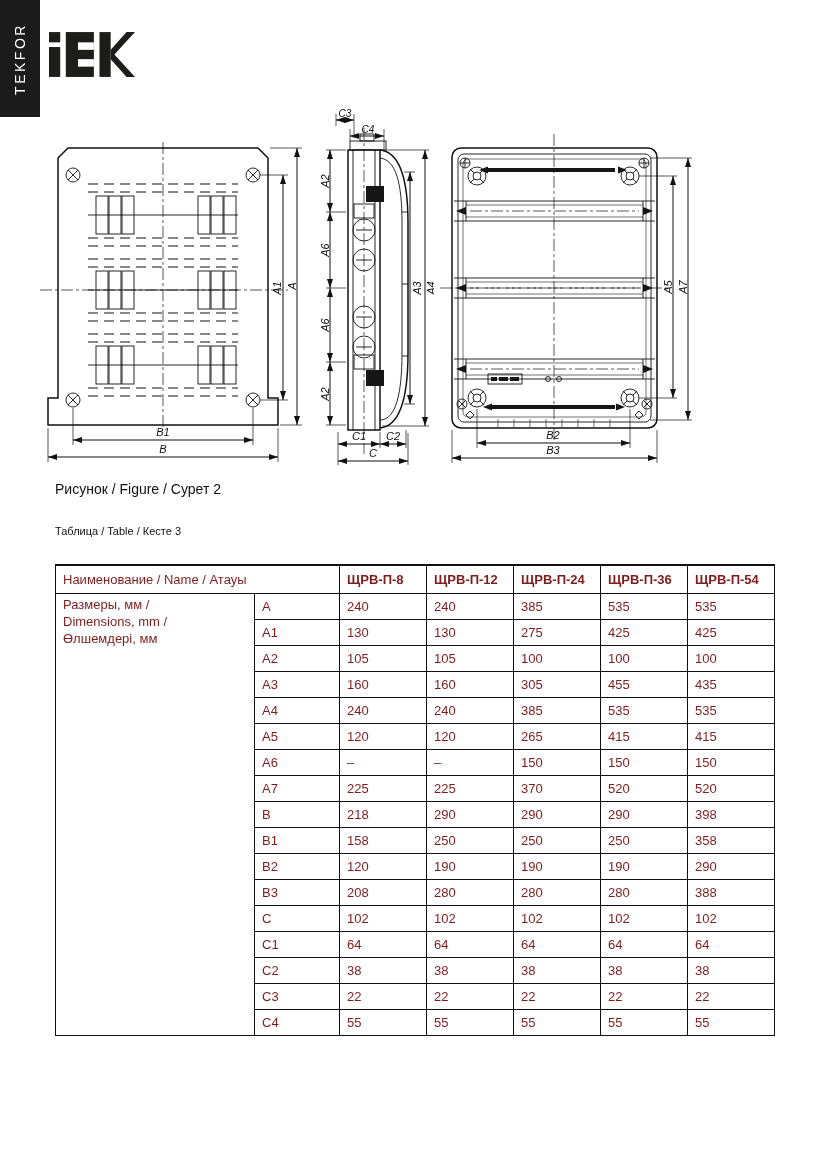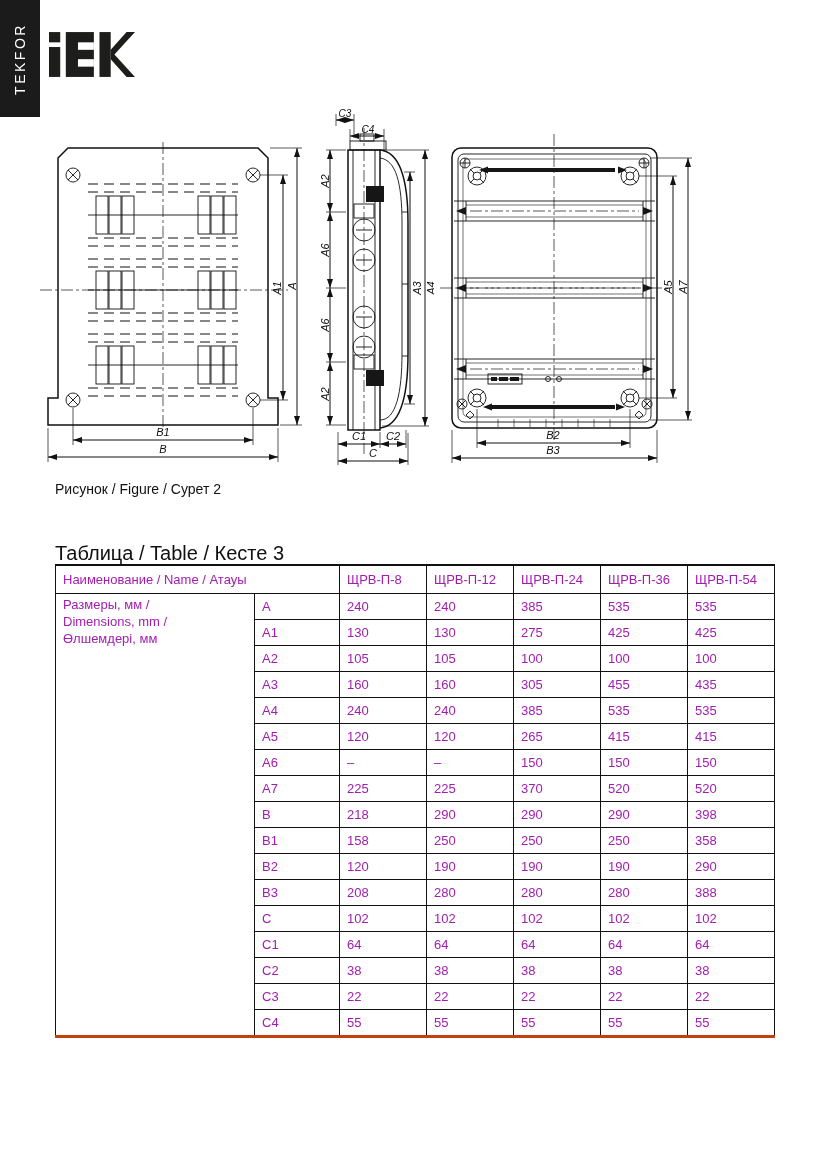"Таблица / Table / Кесте" .tab-cap { font-size: 20px -> 11px; top: 542px -> 525px }
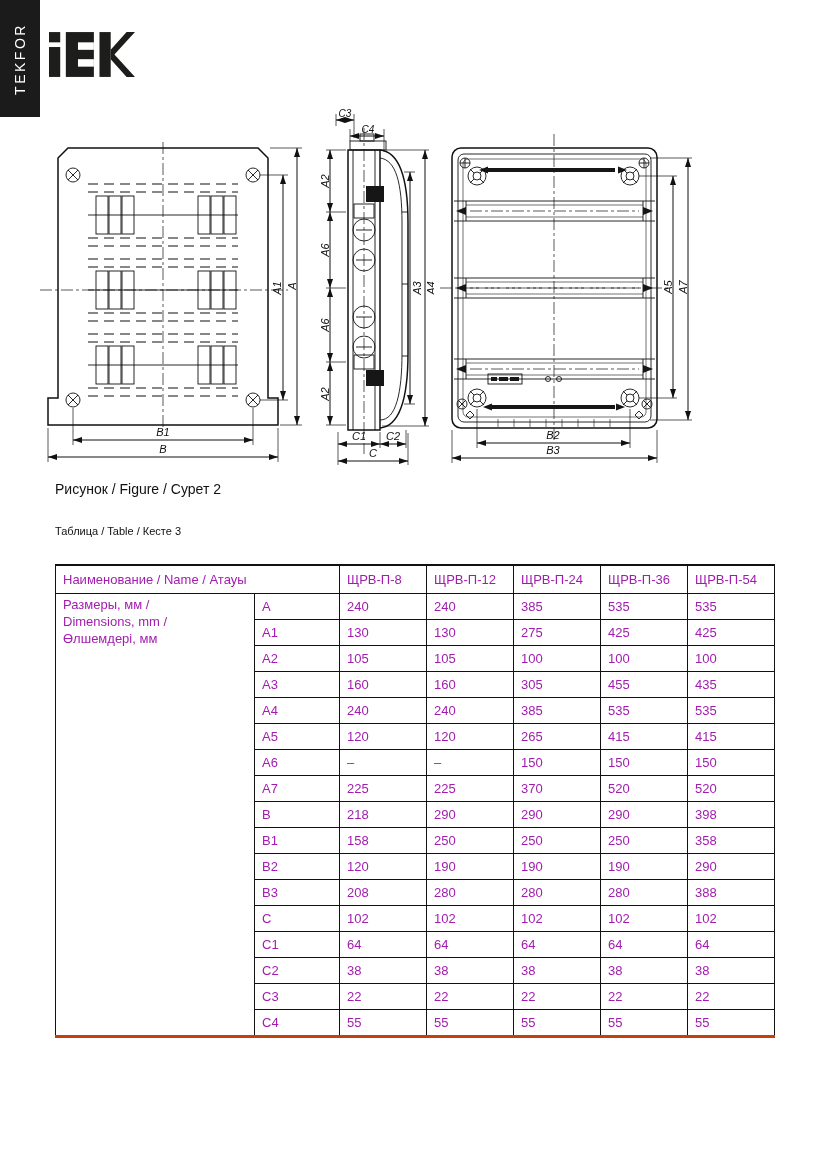"Наименование / Name / Атауы" .dims { border-bottom: 3px solid #c2410c -> 1px solid #c2410c; color: #a21caf -> #7f1d1d }
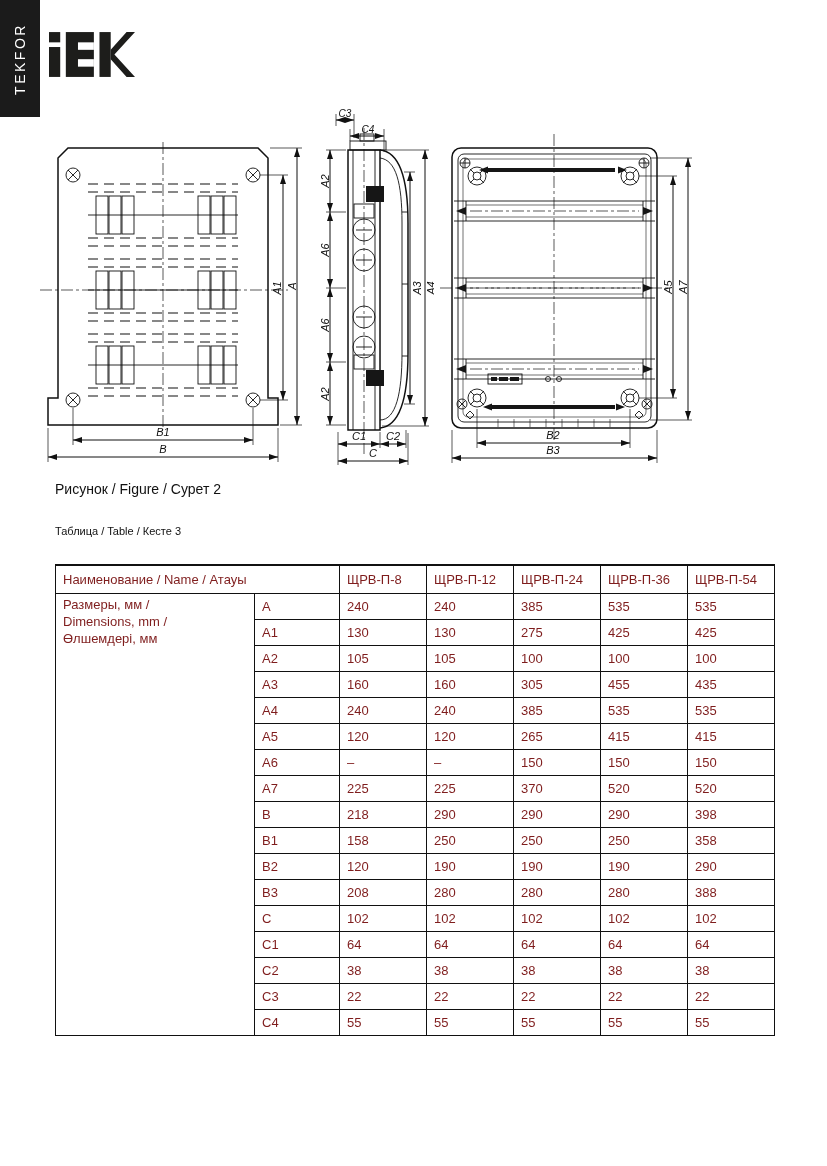"ЩРВ-П-8" .dims thead th.model { font-weight: normal -> bold }
